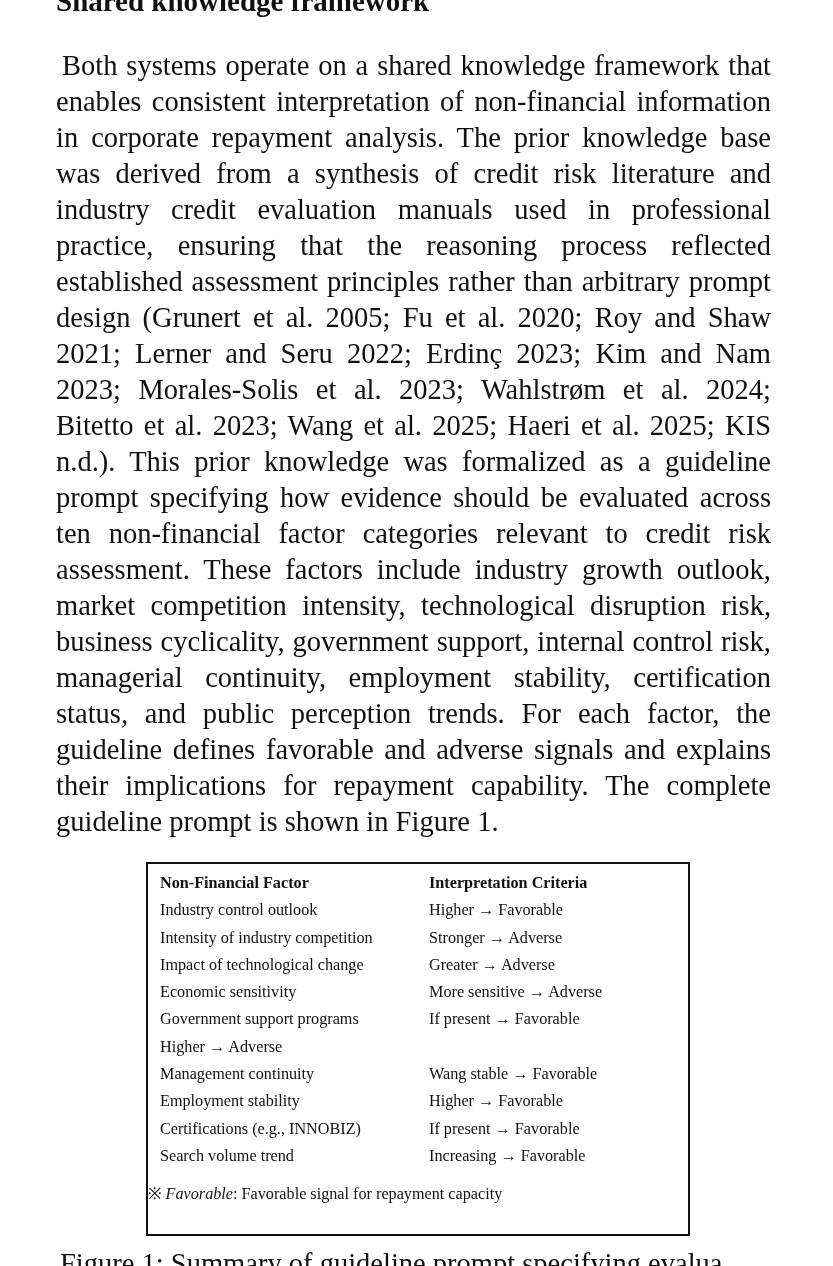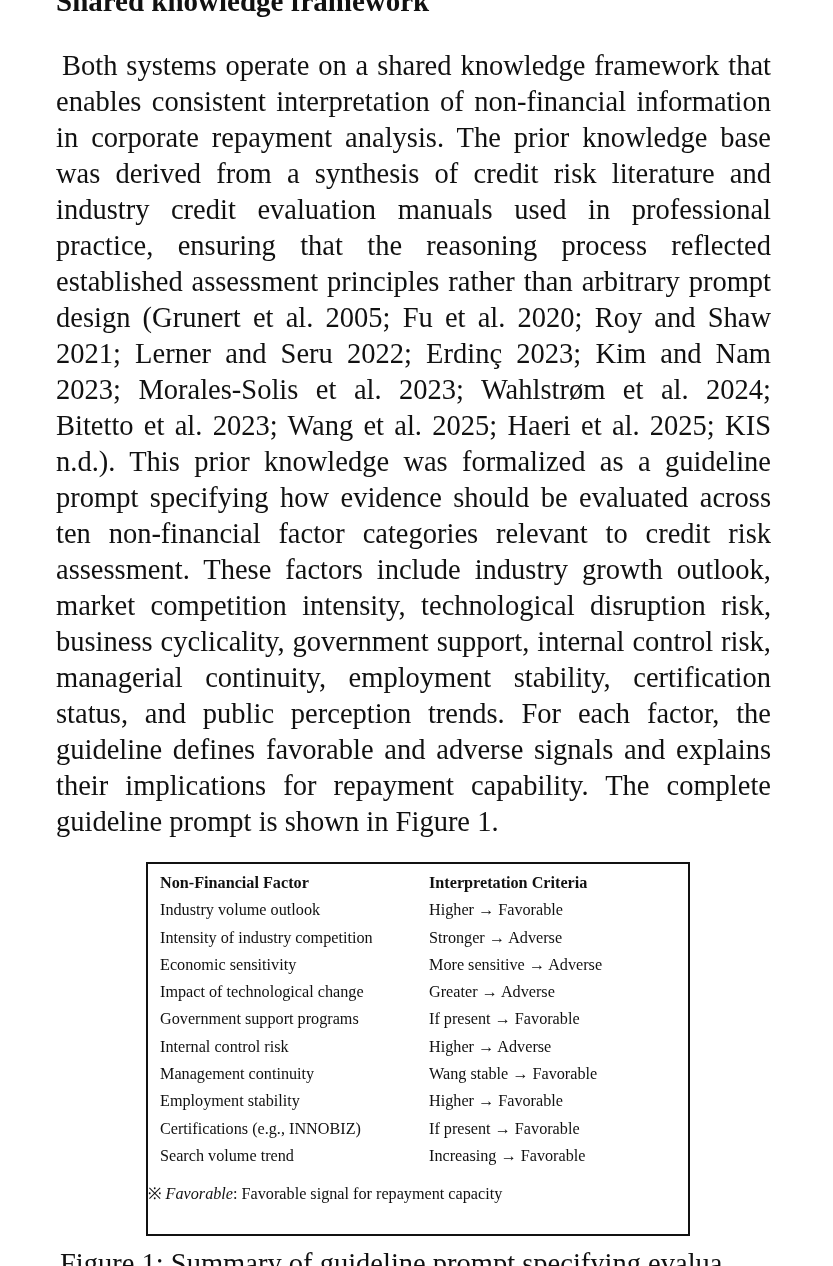"Industry volume outlook" span.fig-col1 { text: volume -> control }
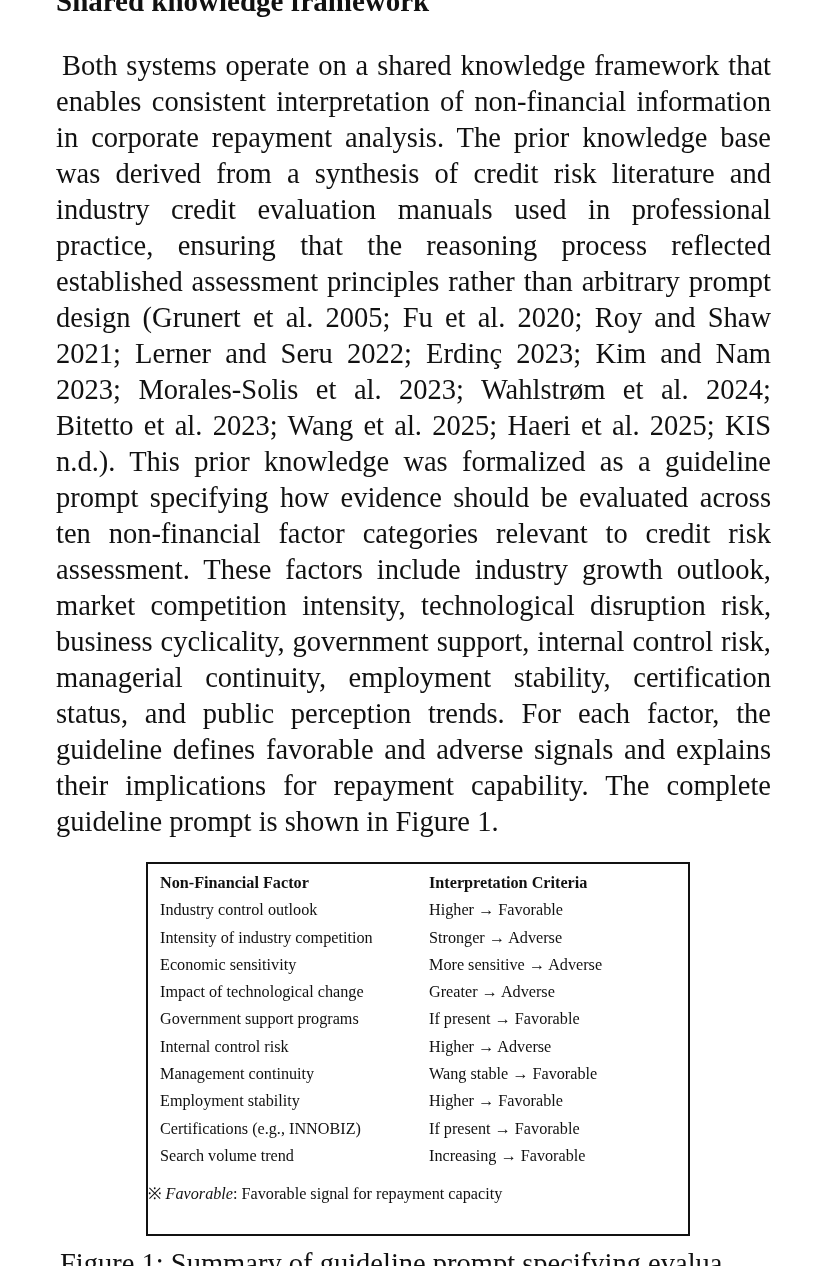"Economic sensitivity" div.fig-row { order: before "Impact of technological change" -> after "Impact of technological change" }
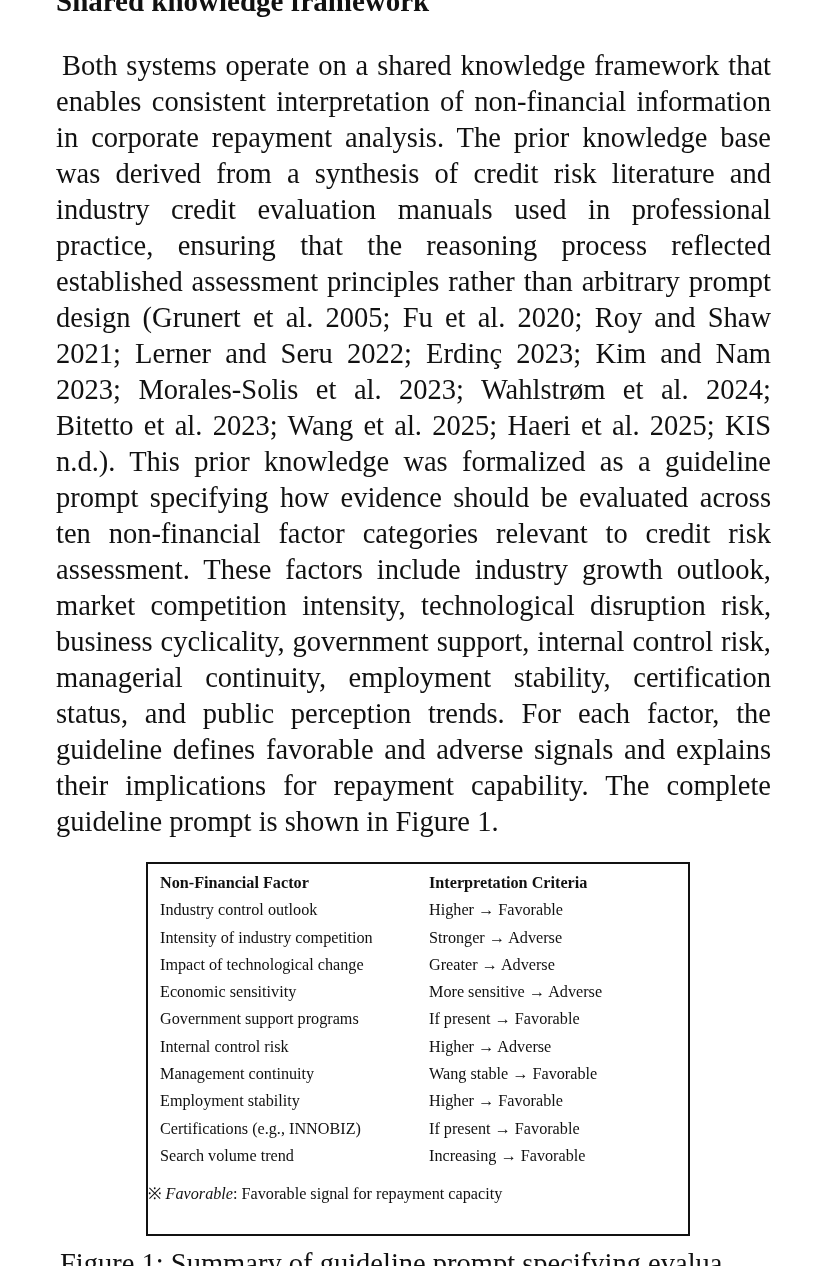"Internal control risk" span.fig-col1 { html: <span>Internal control risk</span> -> none }
